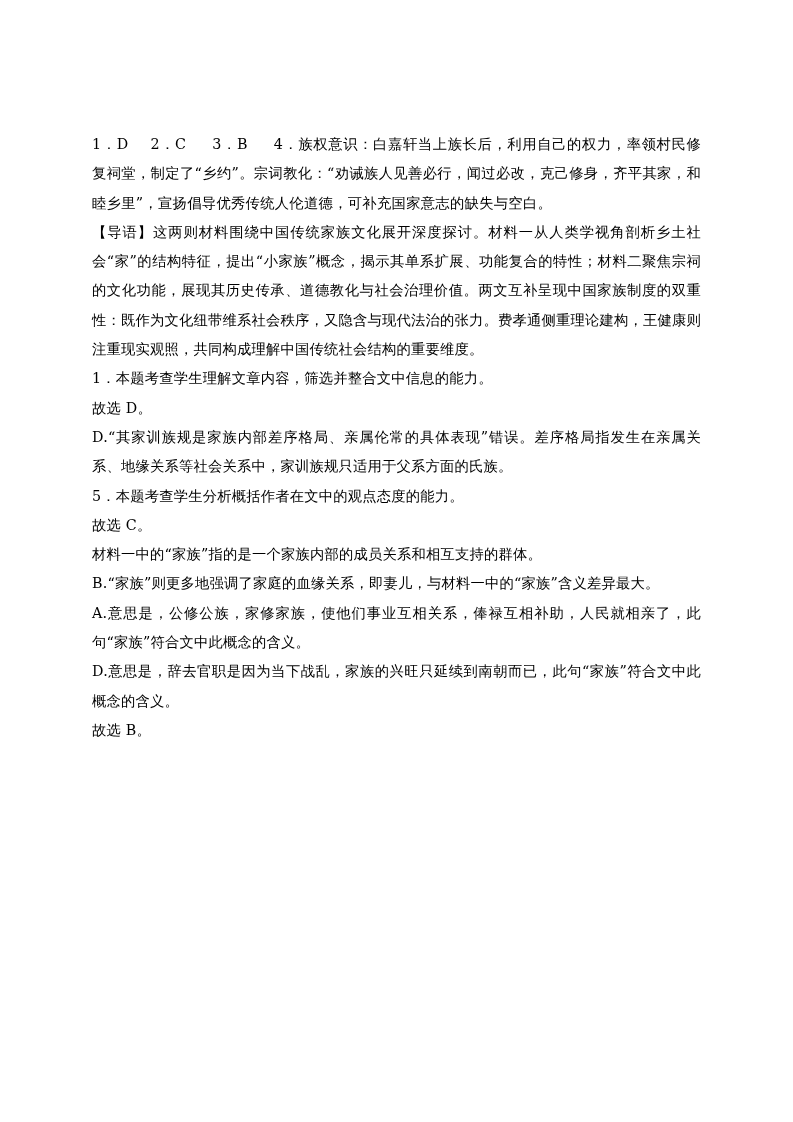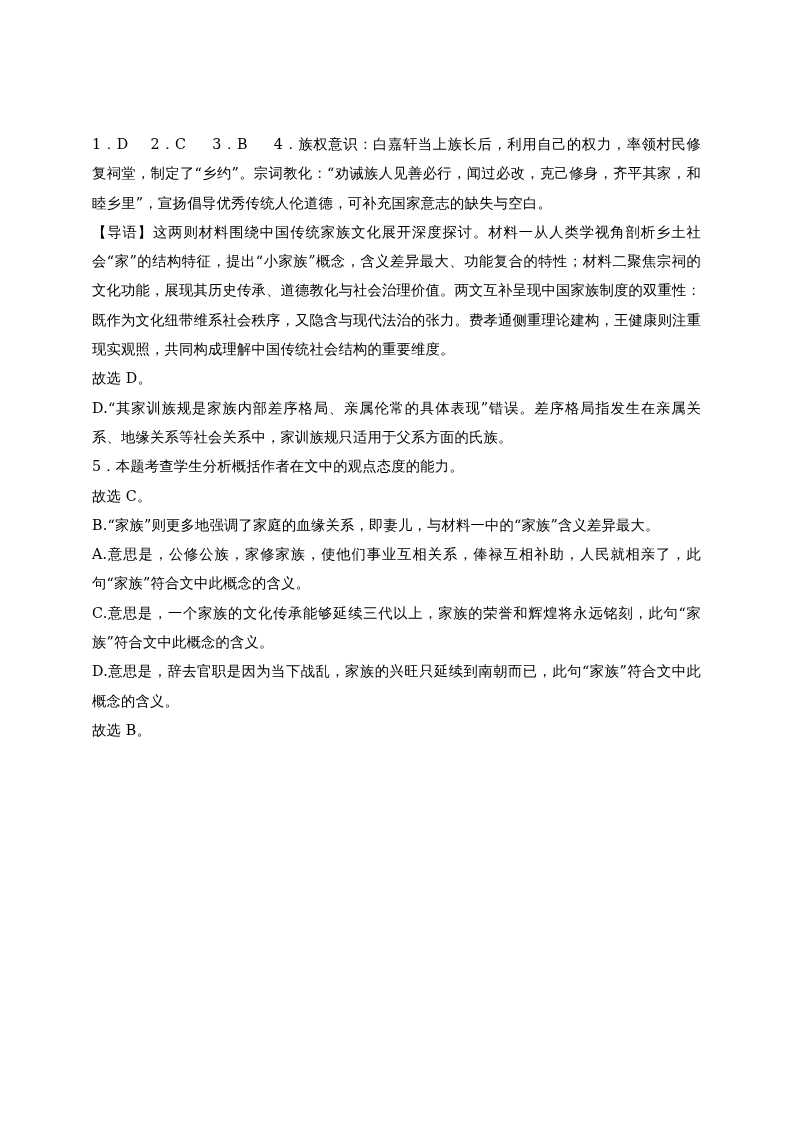"【导语】这两则材料围绕中国传统家族文化展开深度探讨。材料一从人类学视角剖析乡土社" p.para { text: 含义差异最大 -> 揭示其单系扩展 }
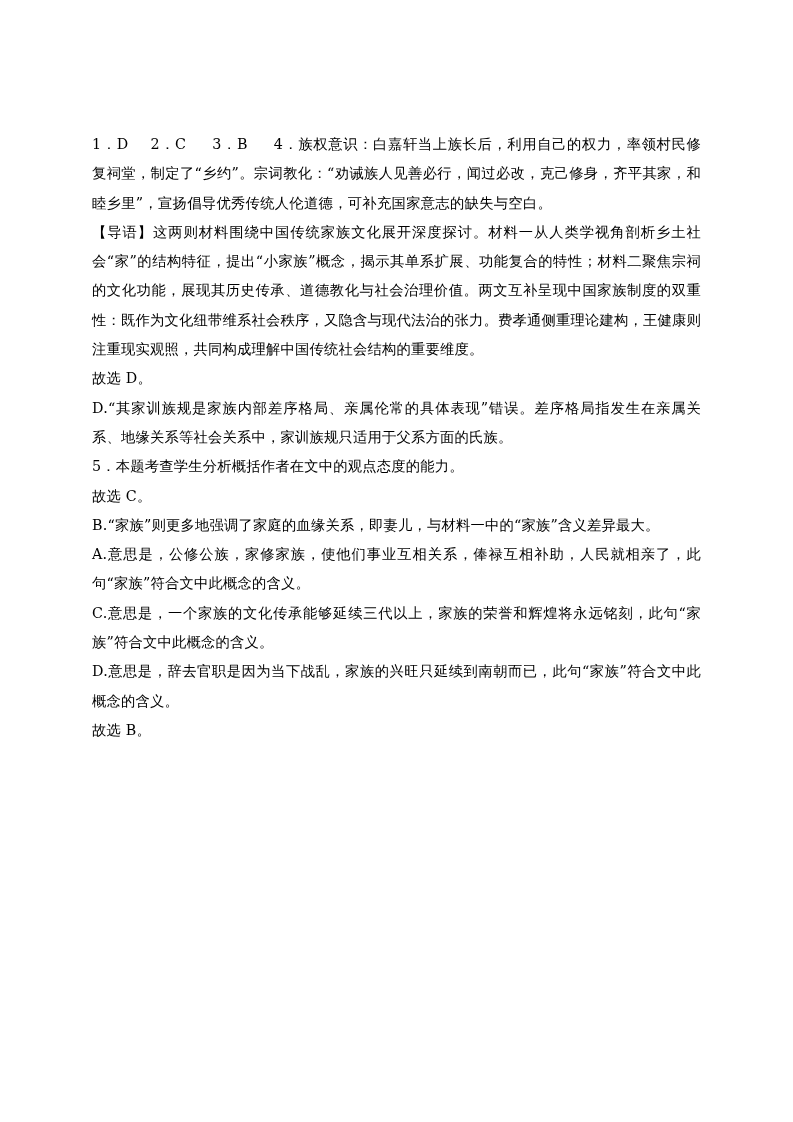"1．本题考查学生理解文章内容，筛选并整合文中信息的能力。" p.para { html: none -> <p>1．本题考查学生理解文章内容，筛选并整合文中信息的能力。</p> }
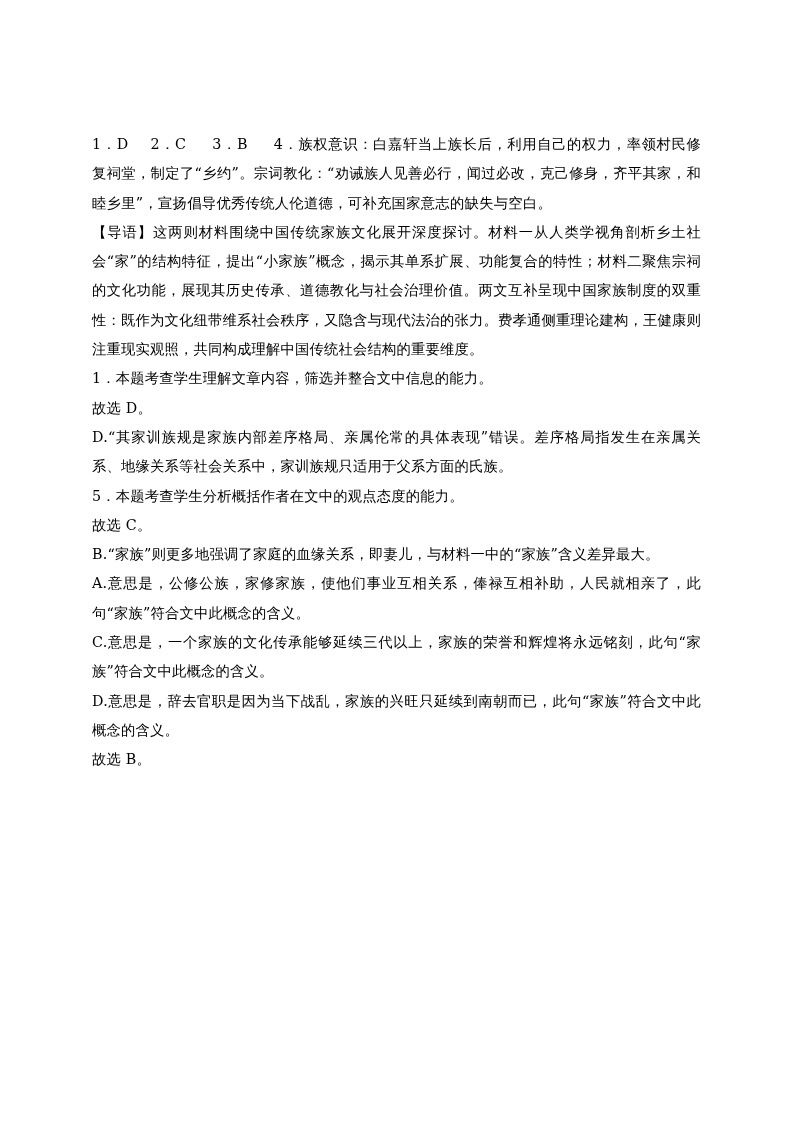"材料一中的“家族”指的是一个家族内部的成员关系和相互支持的群体。" p.para { html: none -> <p>材料一中的“家族”指的是一个家族内部的成员关系和相互支持的群体。</p> }
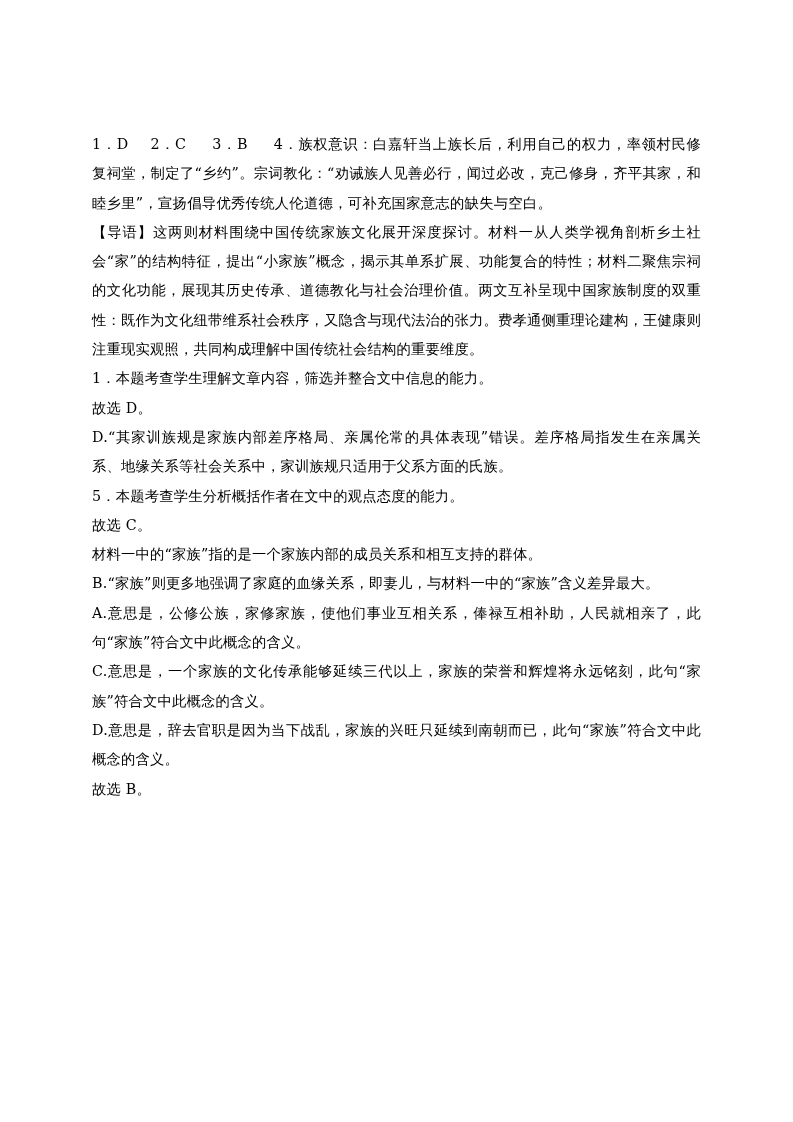"C.意思是，一个家族的文化传承能够延续三代以上，家族的荣誉和辉煌将永远铭刻，此句" p.para { html: <p>C.意思是，一个家族的文化传承能够延续三代以上，家族的荣誉和辉煌将永远铭刻，此句“家族”符合文中此概念的含义。</p> -> none }
